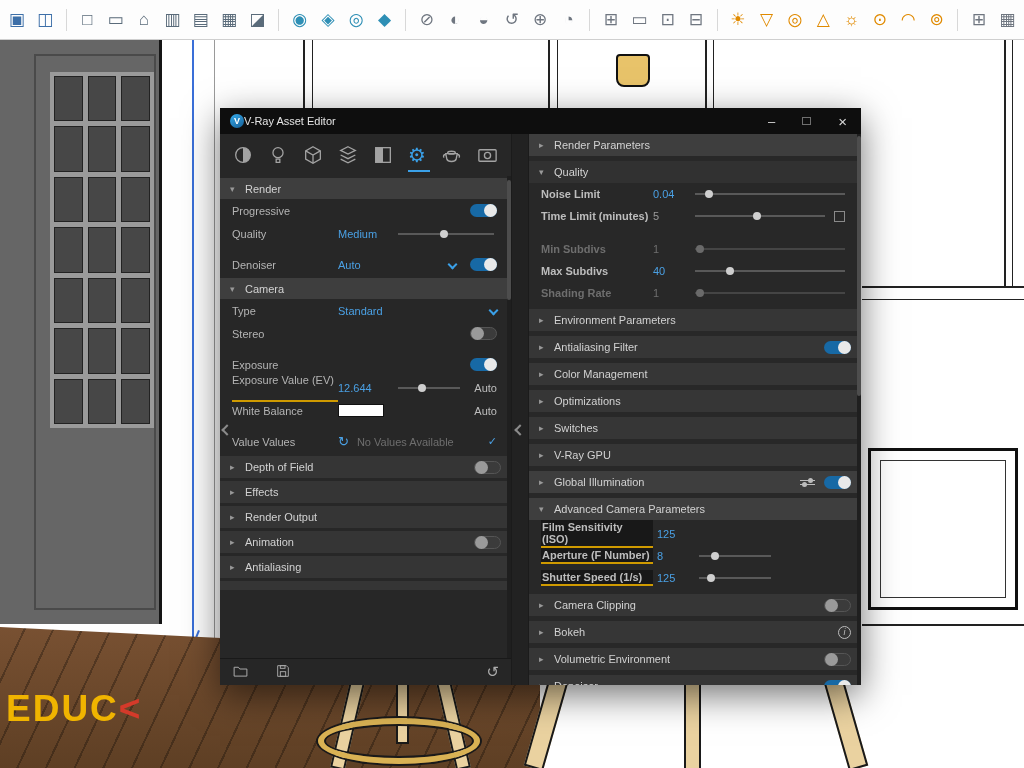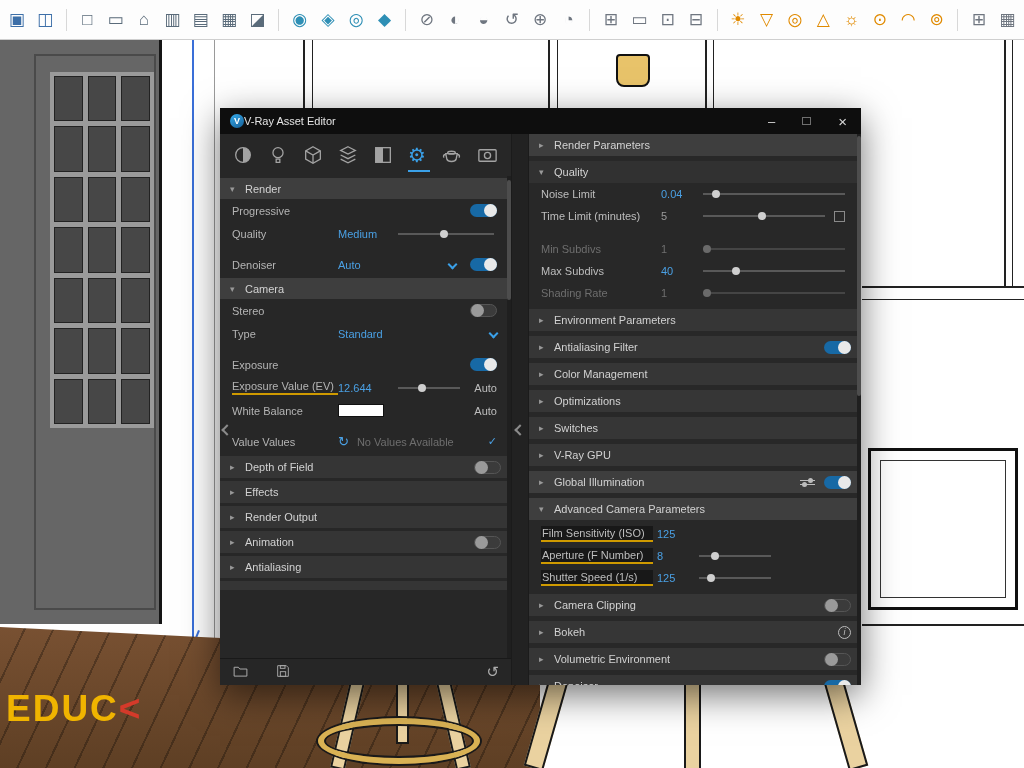"Noise Limit" .rlbl { font-weight: none -> bold }
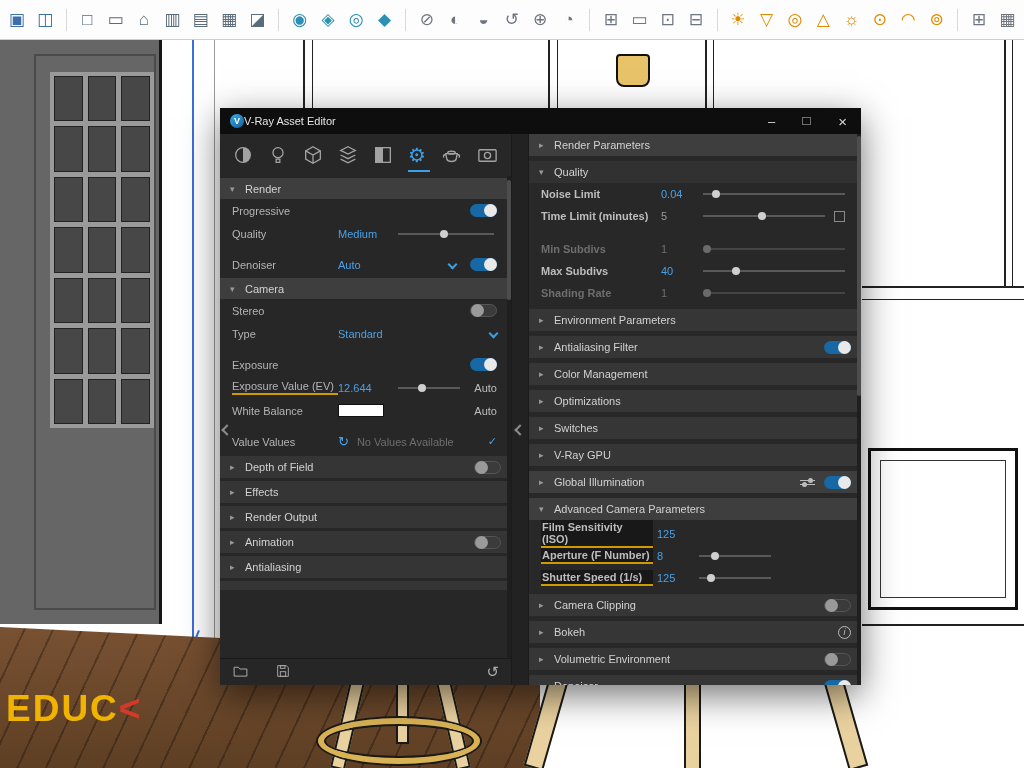"0.04" .rval { margin-left: 8px -> none }
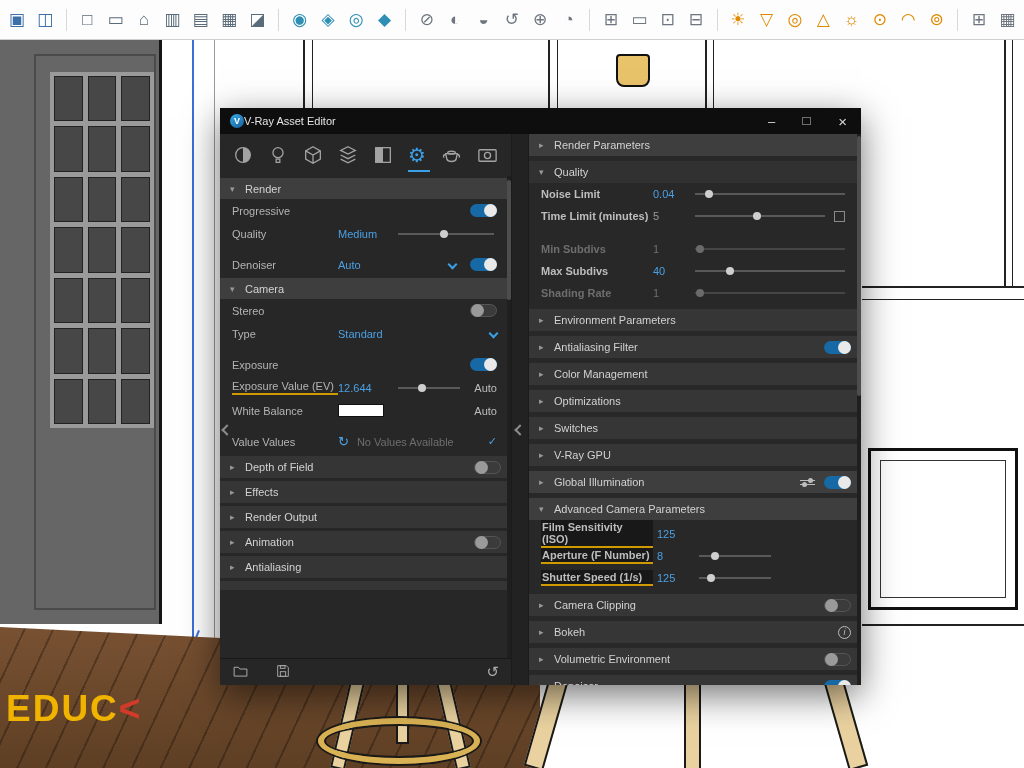"Stereo" div.row { order: before "Type" -> after "Type" }
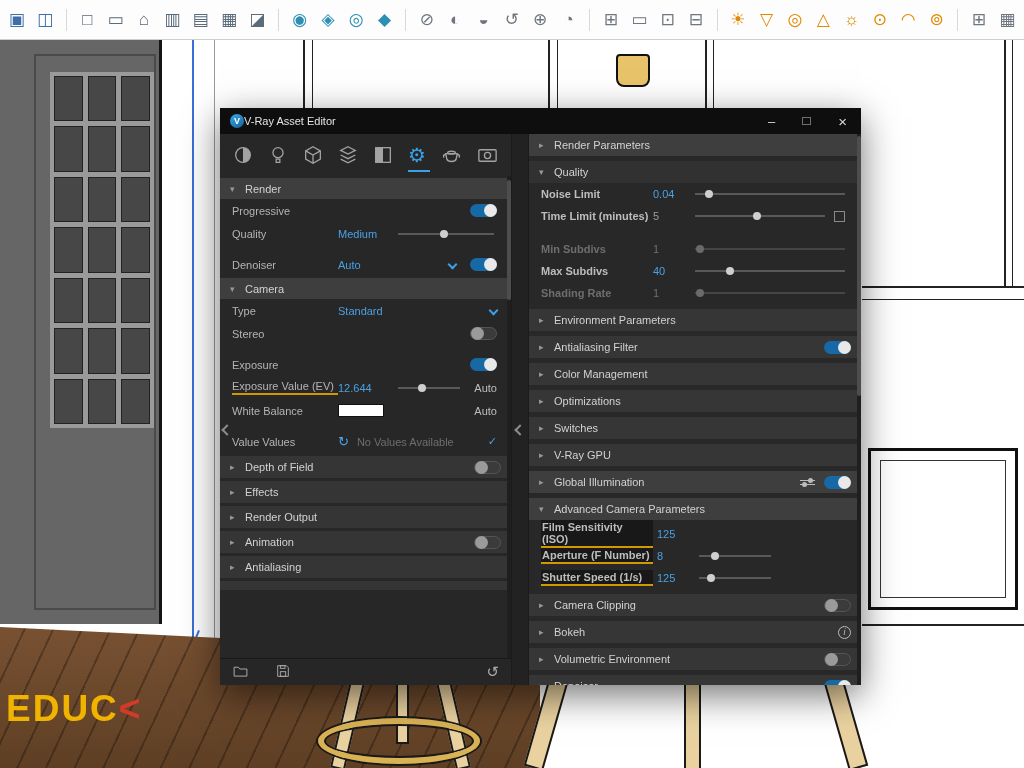"Exposure Value (EV)" .ul-yellow { padding-bottom: 1px -> 14px }
